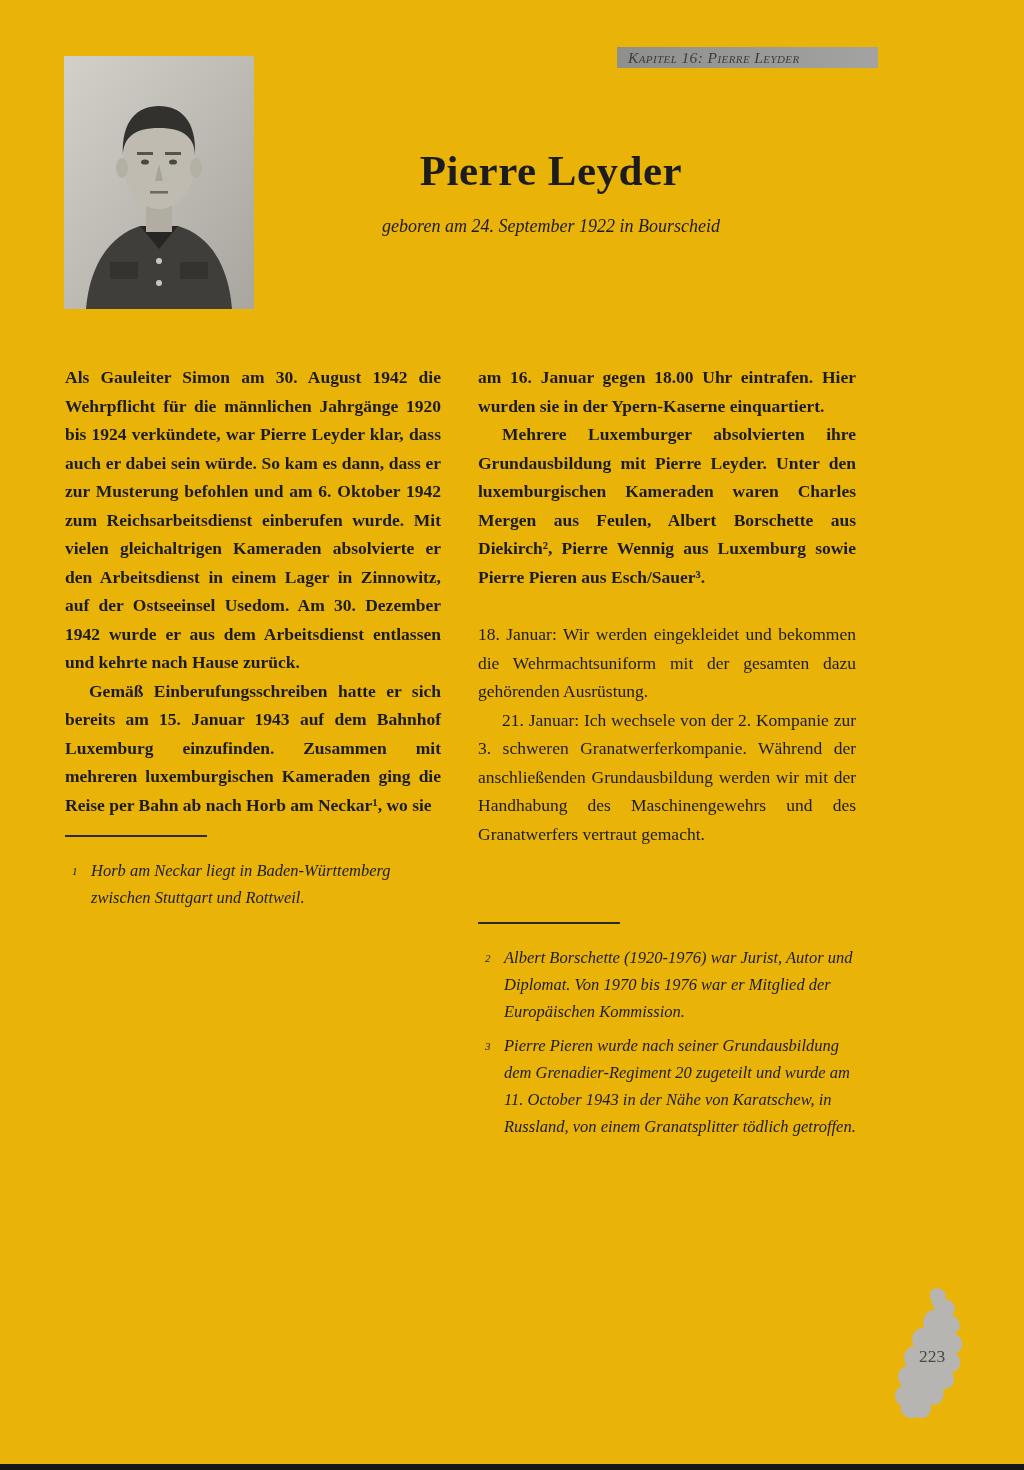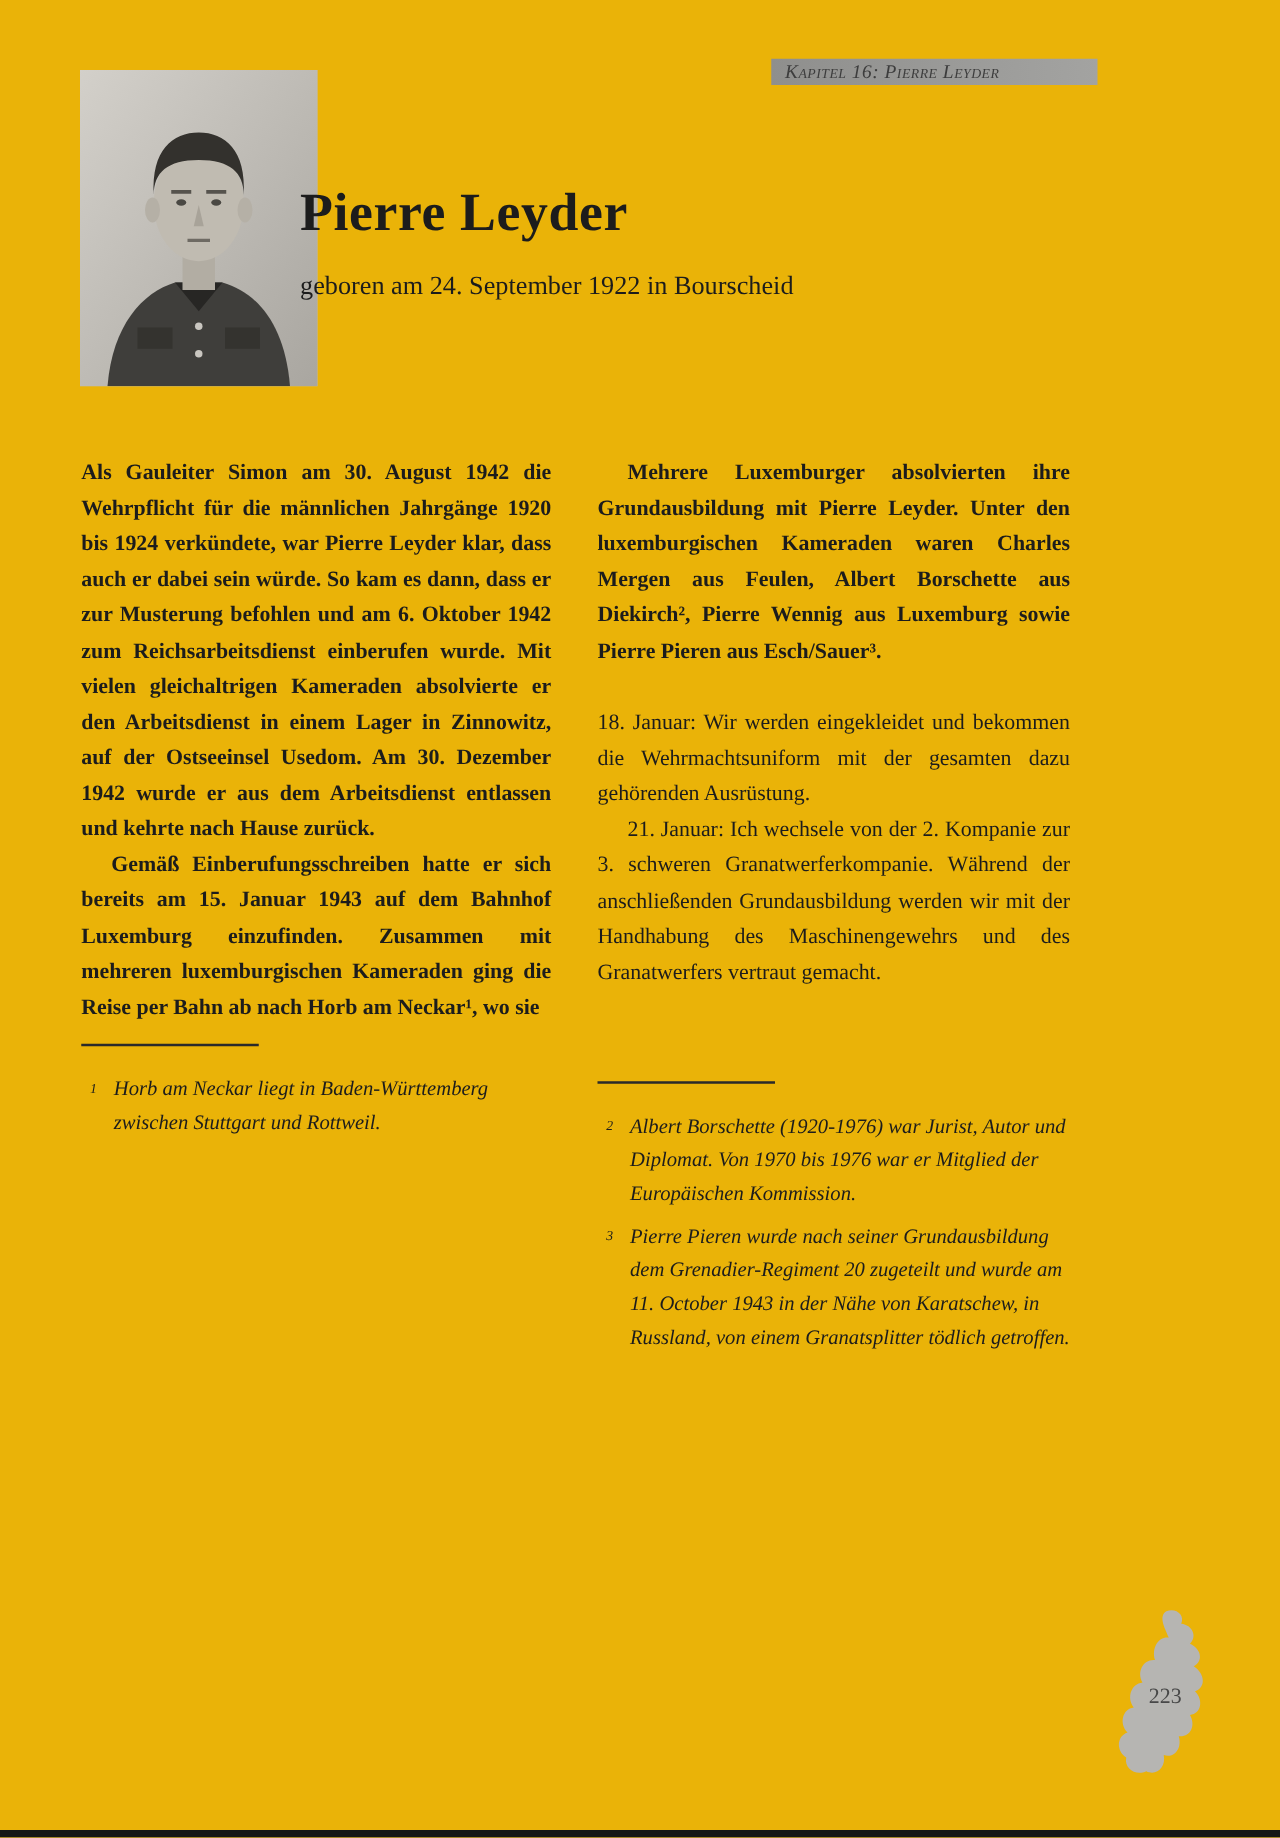"Pierre Leyder" .title-block { left: 240px -> 251px; text-align: none -> center }
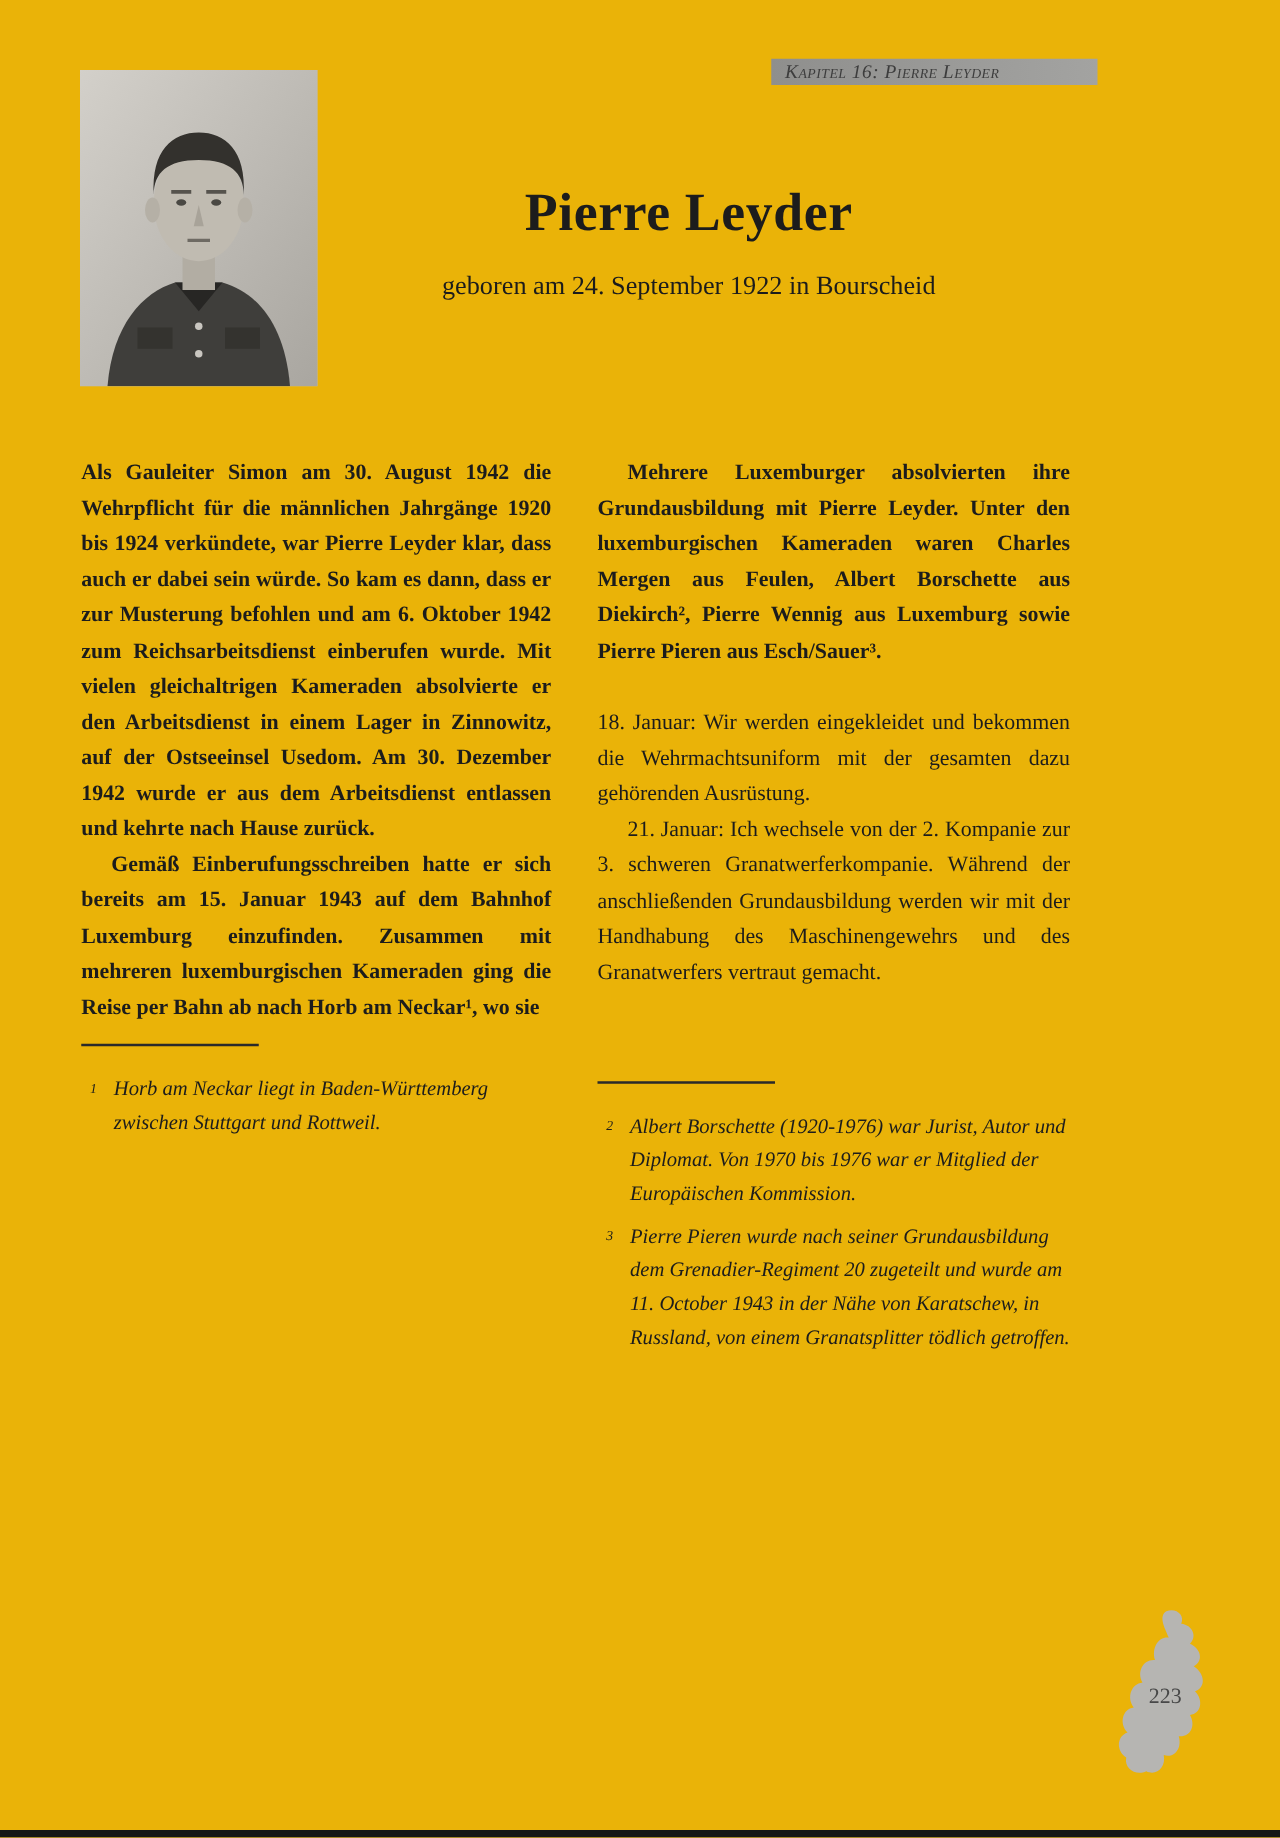"geboren am 24. September 1922" .subtitle { font-size: 21px -> 18px; font-style: none -> italic }
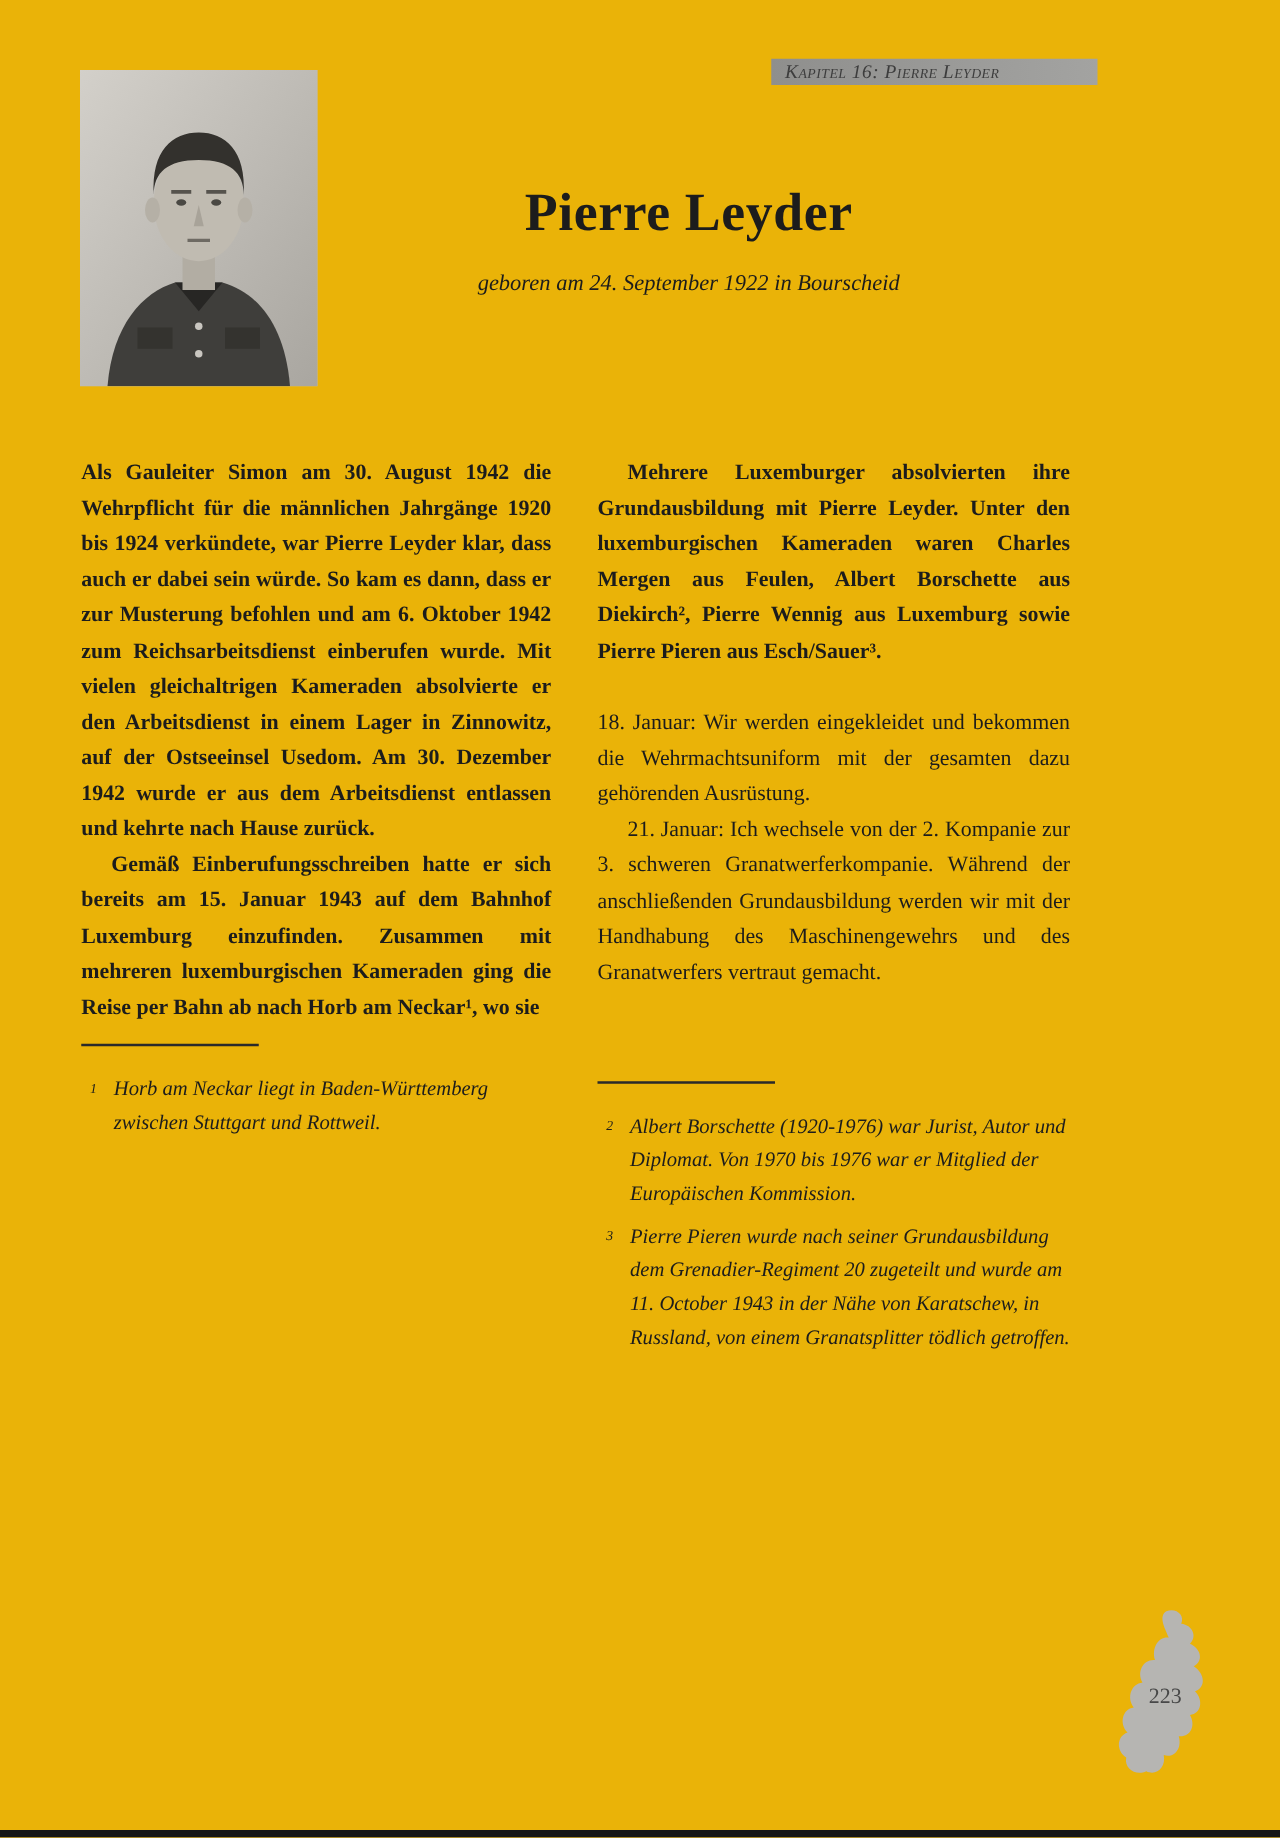"am 16. Januar gegen 18.00" p.body { html: none -> <p>am 16. Januar gegen 18.00 Uhr eintrafen. Hier wurden sie in der Ypern-Kaserne einquartiert.</p> }
